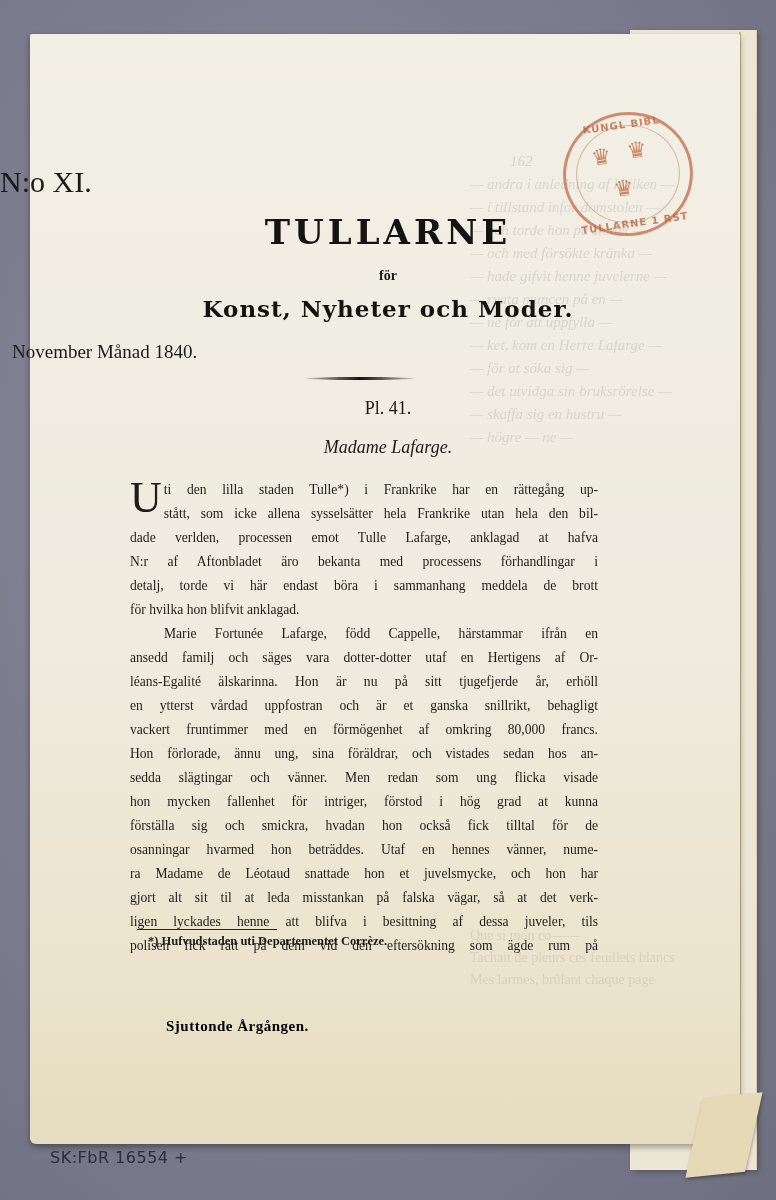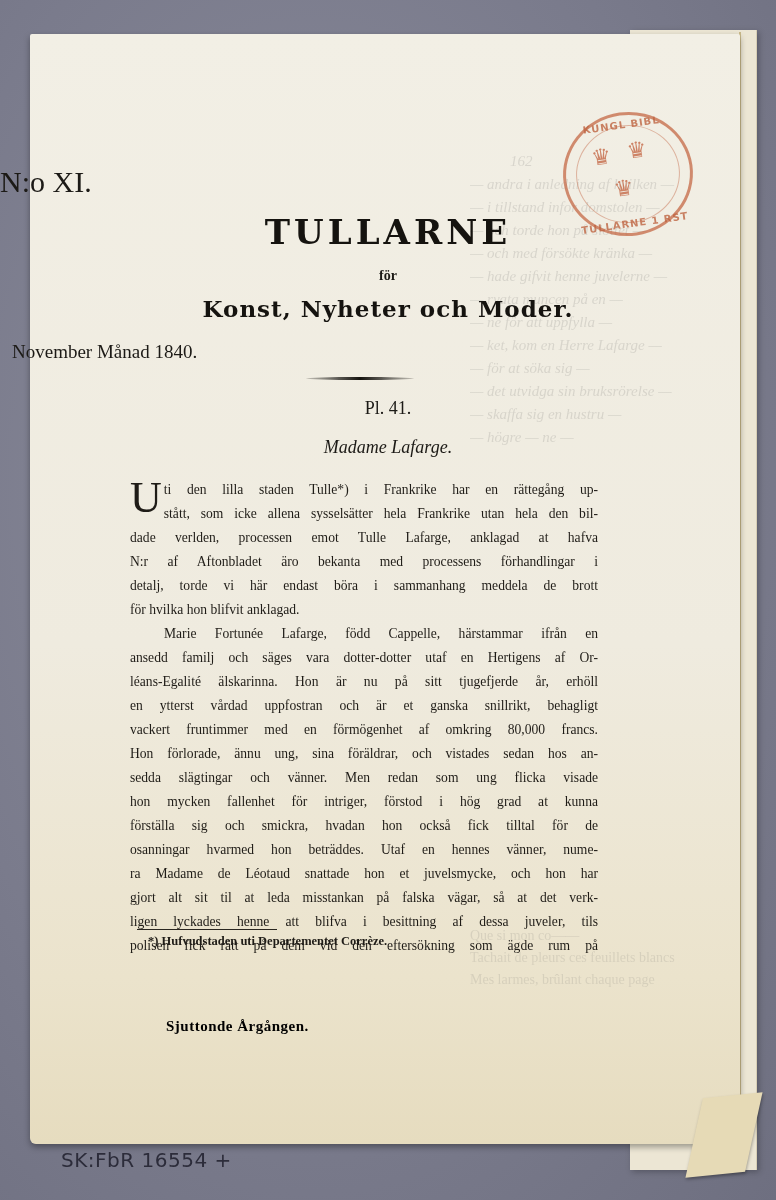"SK:FbR 16554 +" .catalog { font-size: 20px -> 16px; margin-left: 11px -> none }
